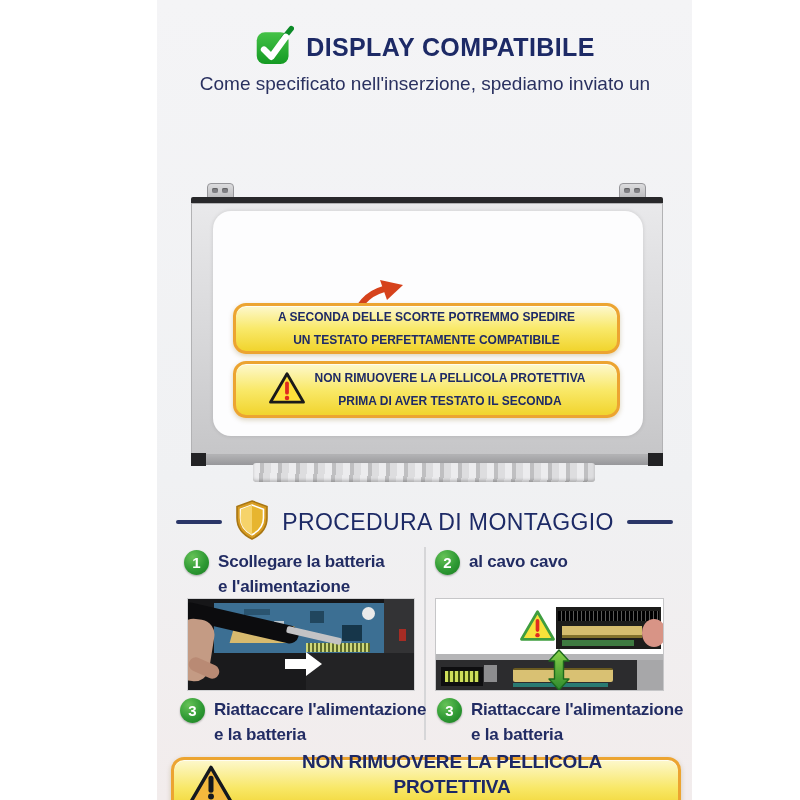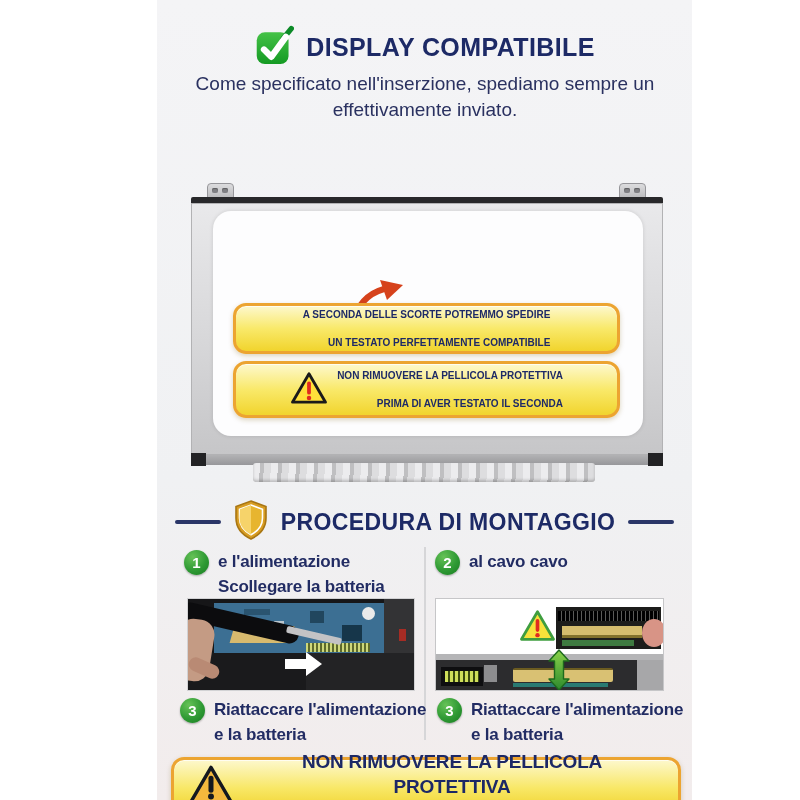"Come specificato nell'inserzione," div { text: sempre -> inviato }
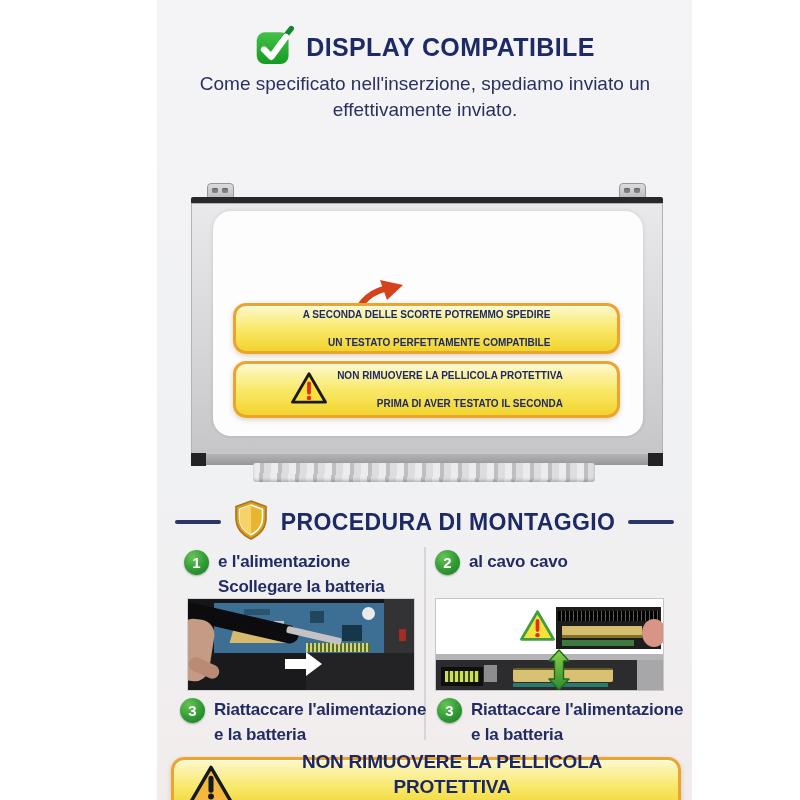"effettivamente inviato." div { html: <div>effettivamente inviato.</div> -> none }
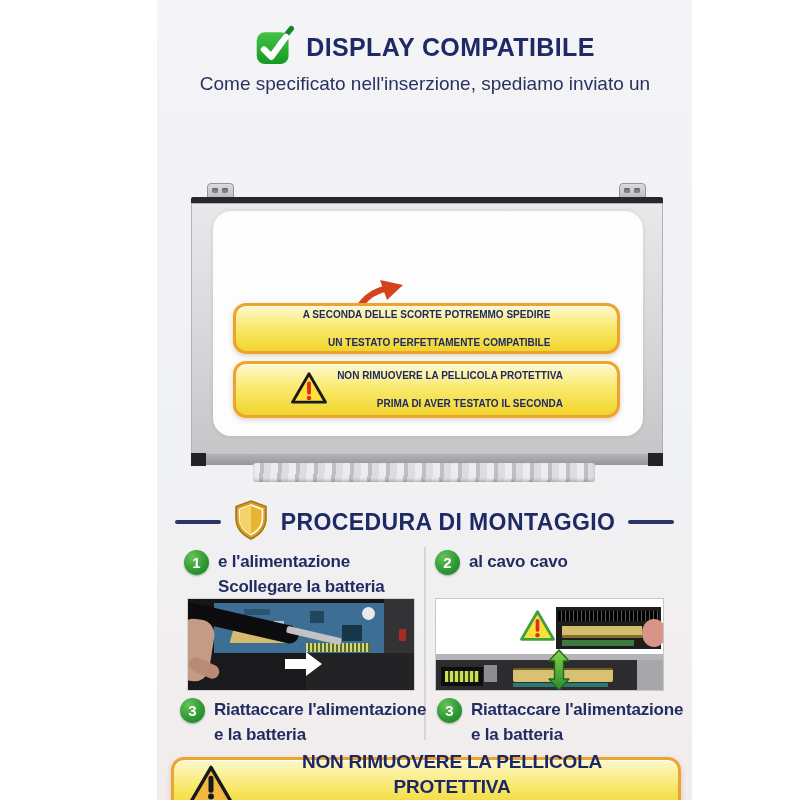"A SECONDA DELLE SCORTE POTREMMO" .ybox .txt { font-size: 10px -> 12px; line-height: 28px -> 23px; text-align: right -> center }
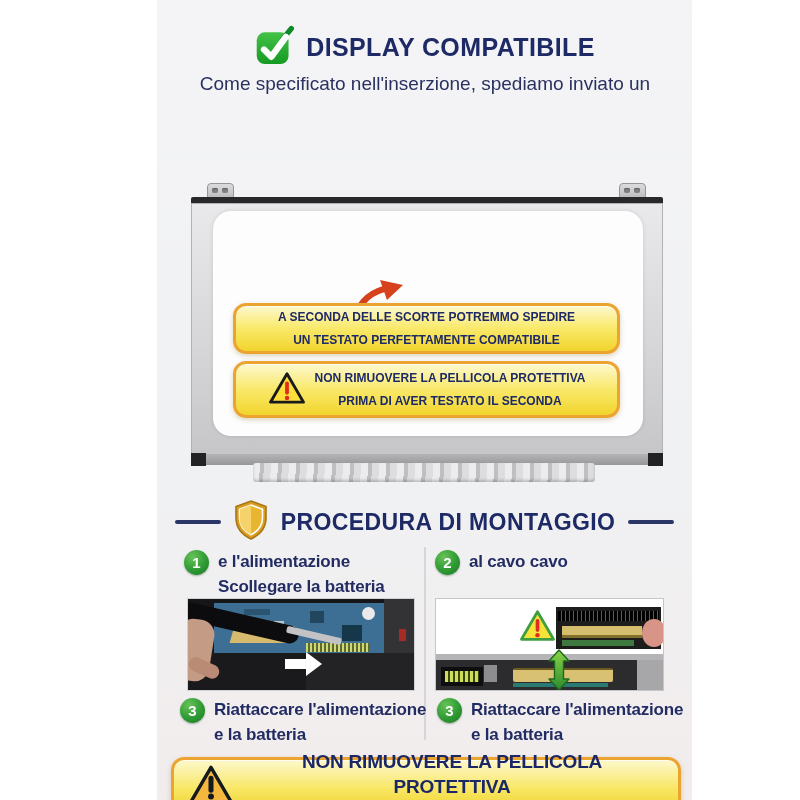"PROCEDURA DI MONTAGGIO" #proc-title { font-weight: bold -> normal }
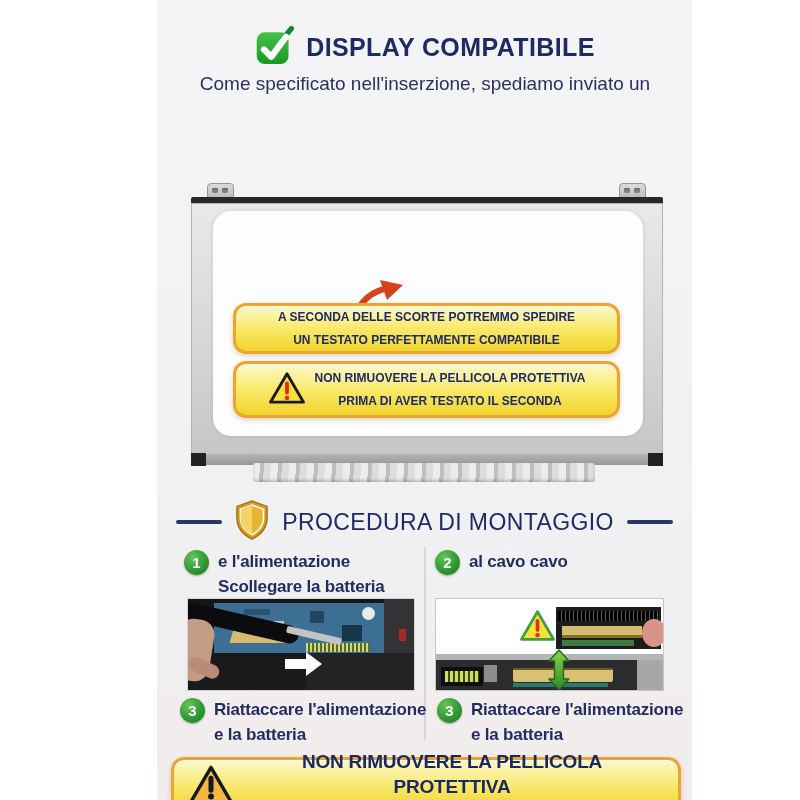"e l'alimentazione" div { order: before "Scollegare la batteria" -> after "Scollegare la batteria" }
